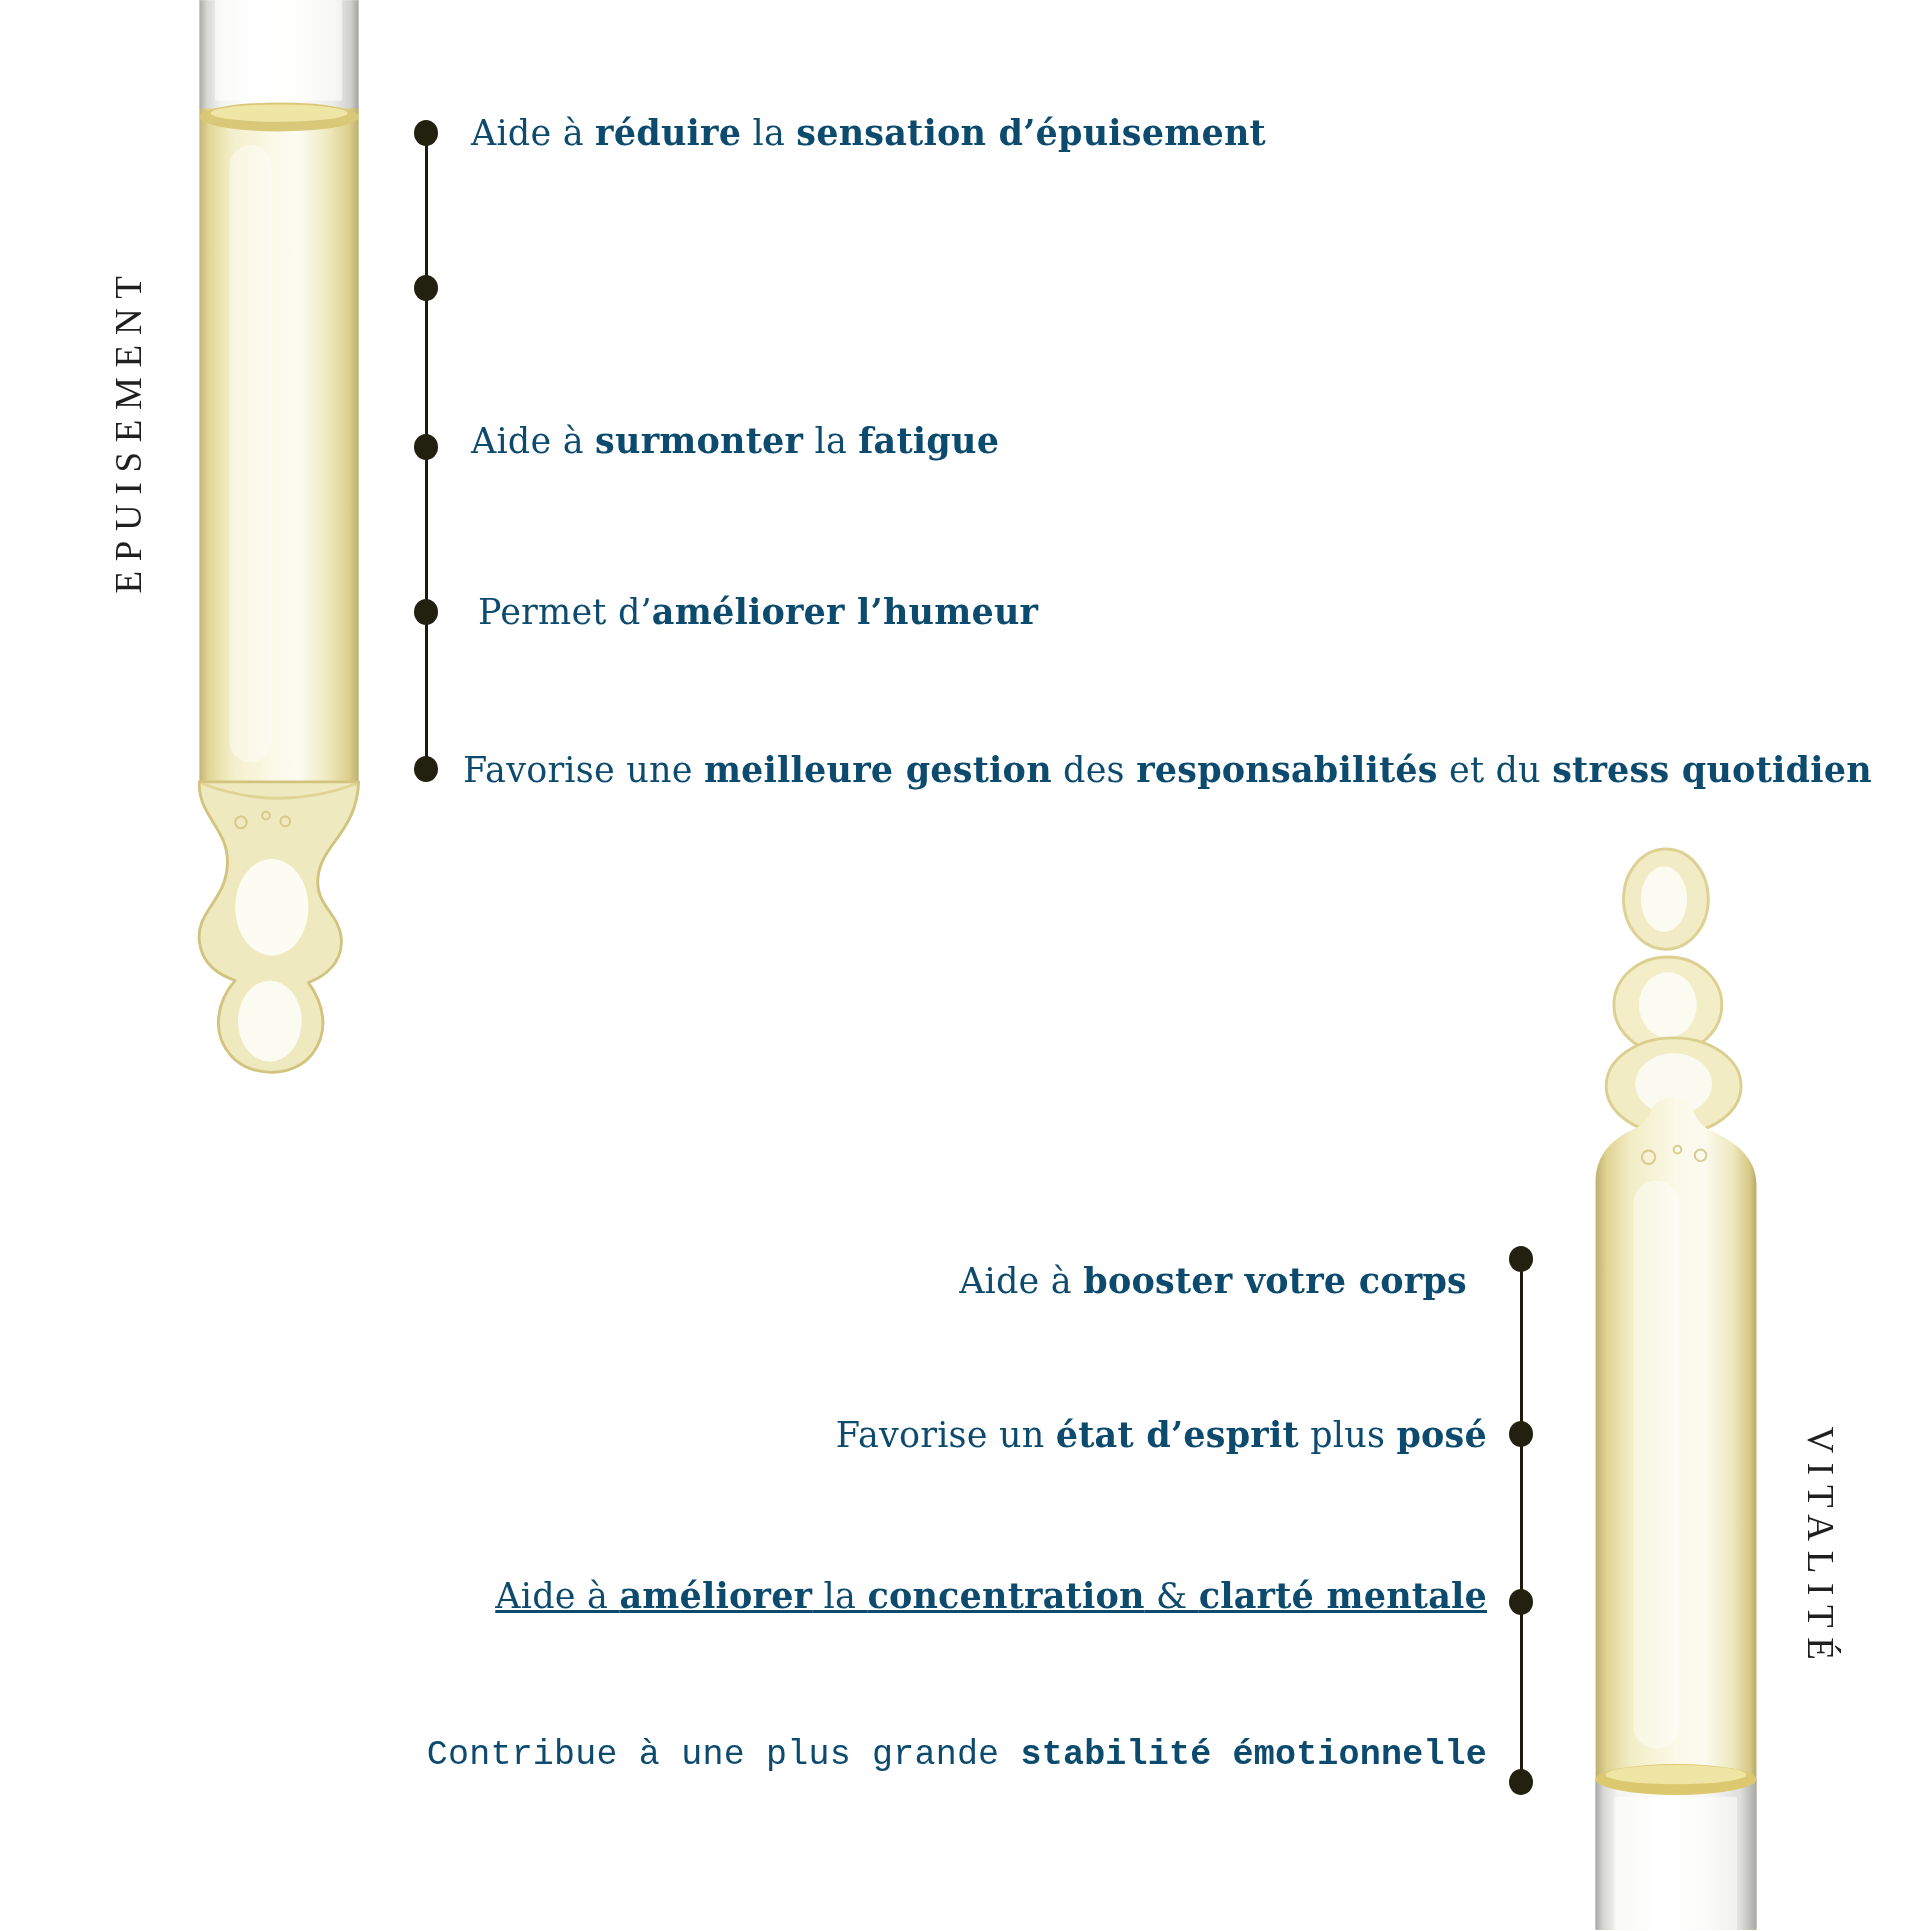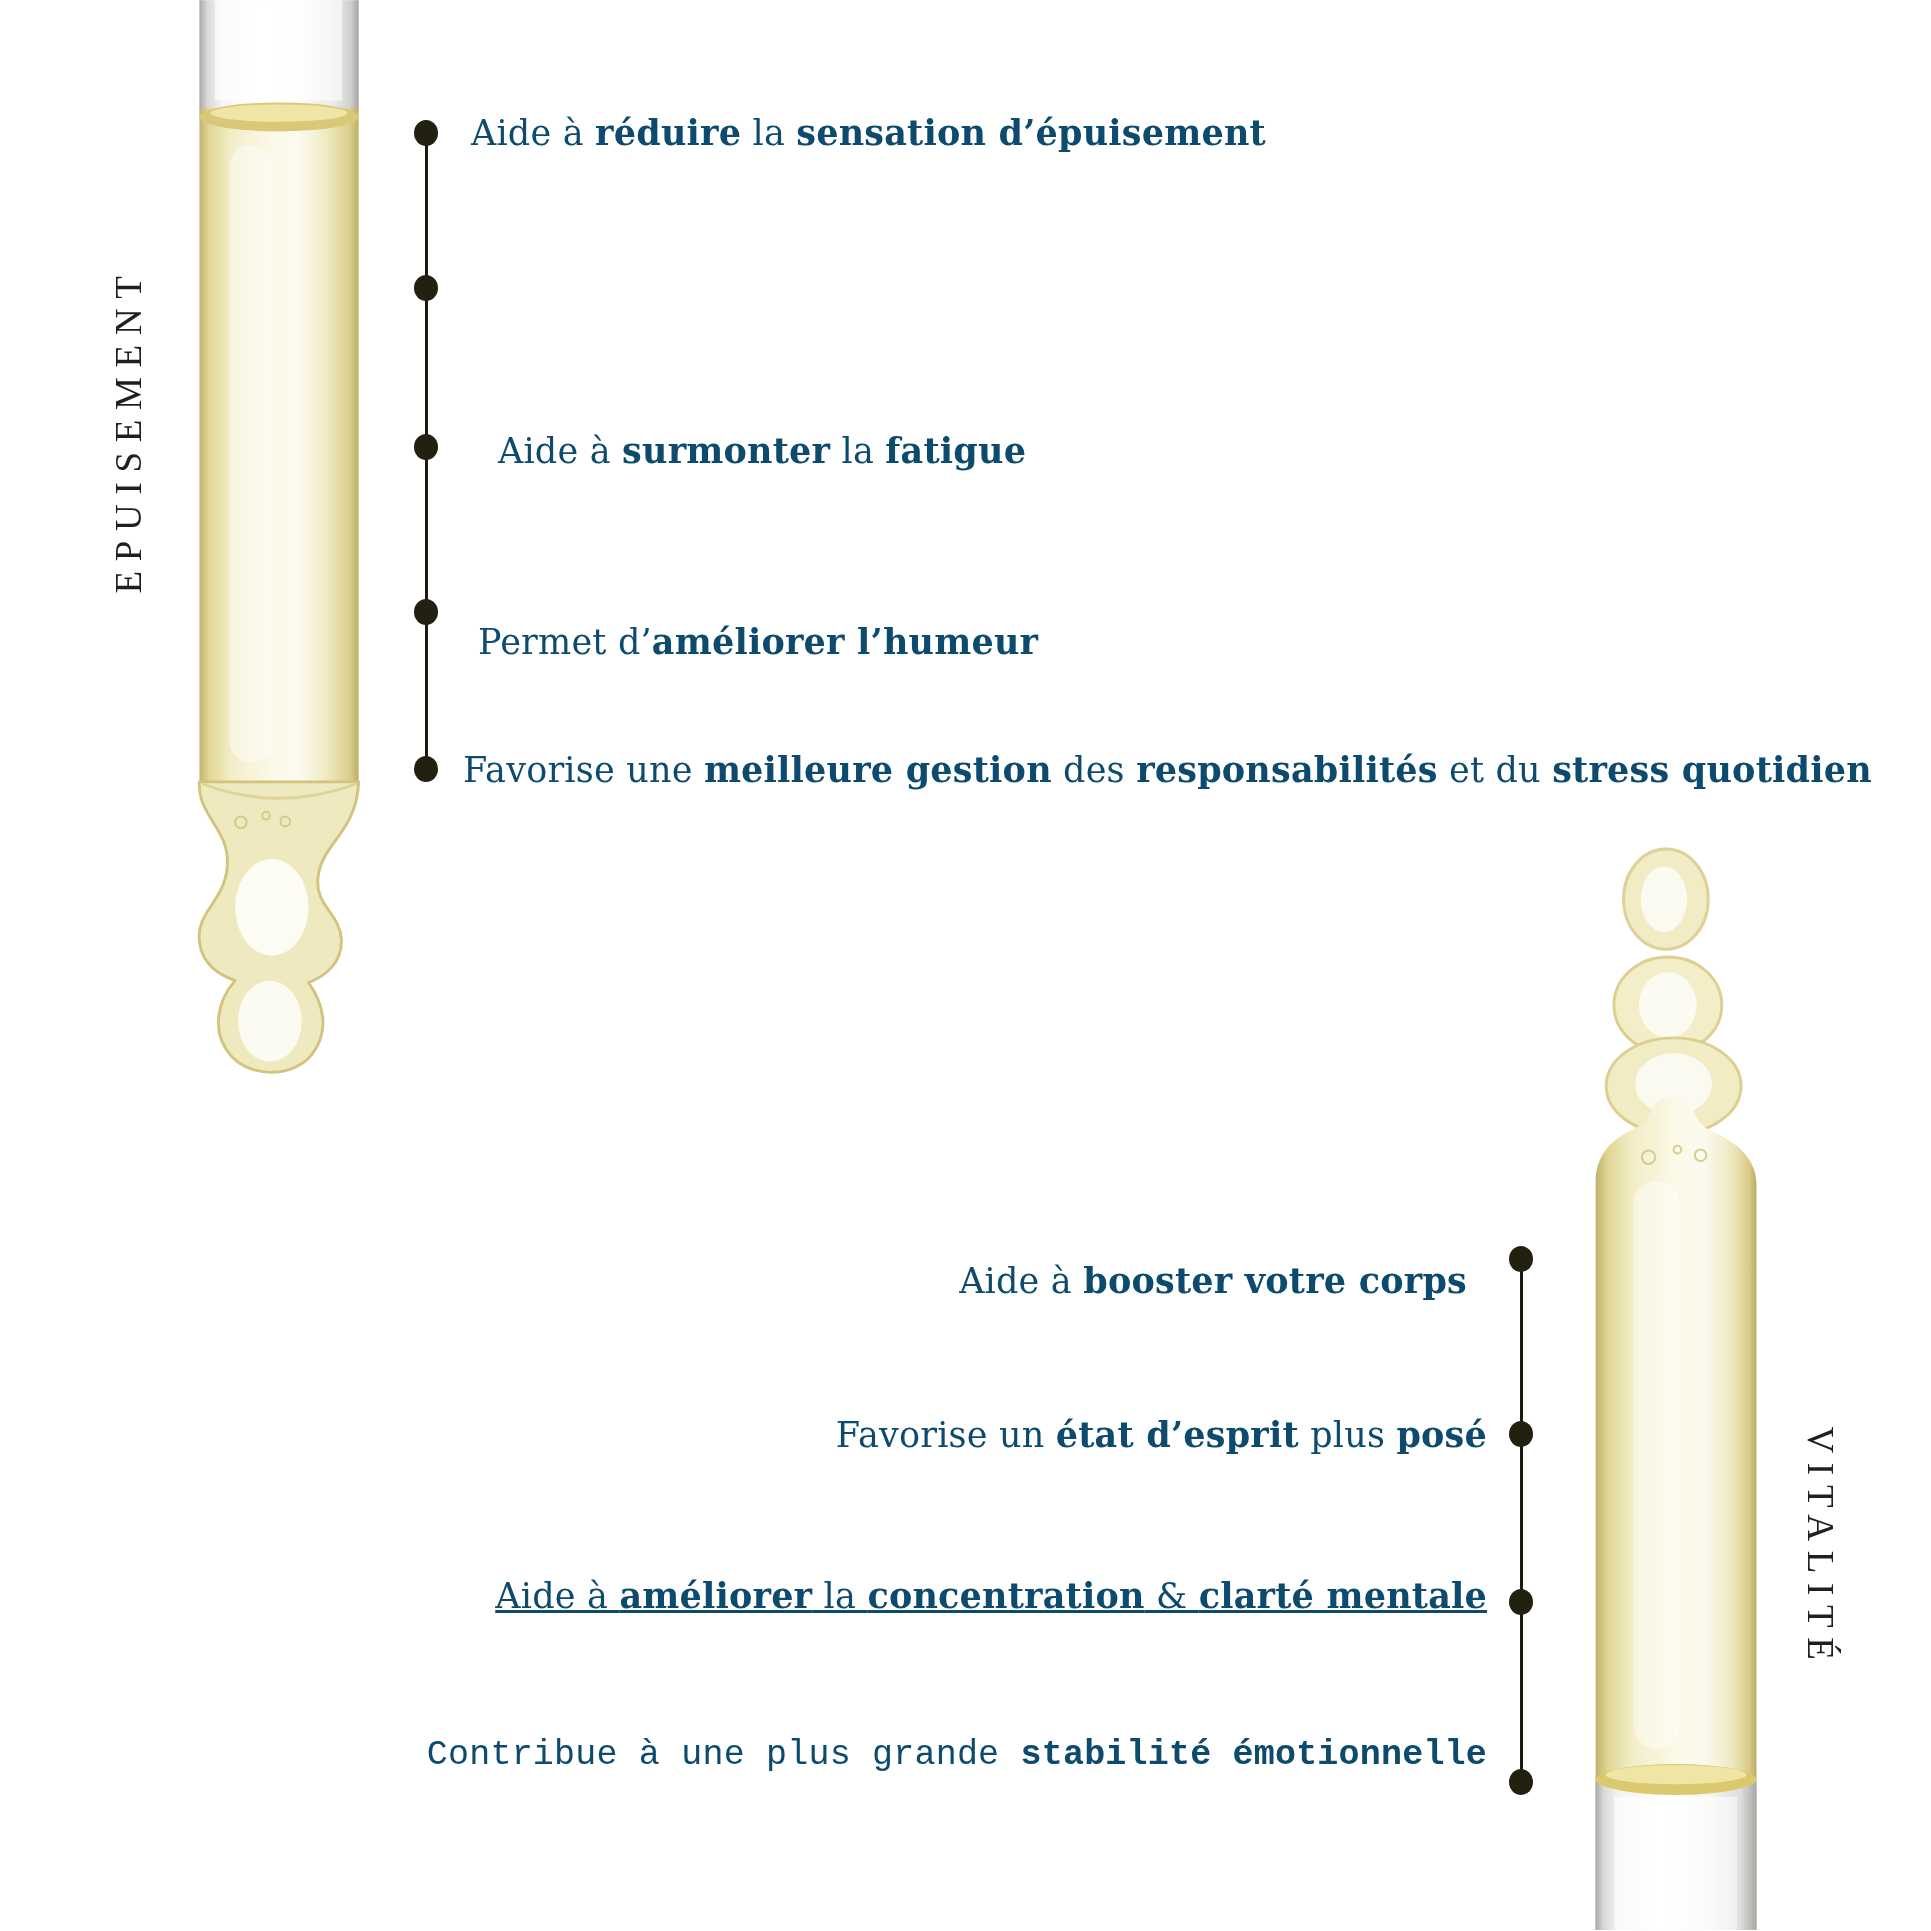"Aide à surmonter la fatigue" div.benefit { margin-left: 27px -> none; top: 451px -> 441px }
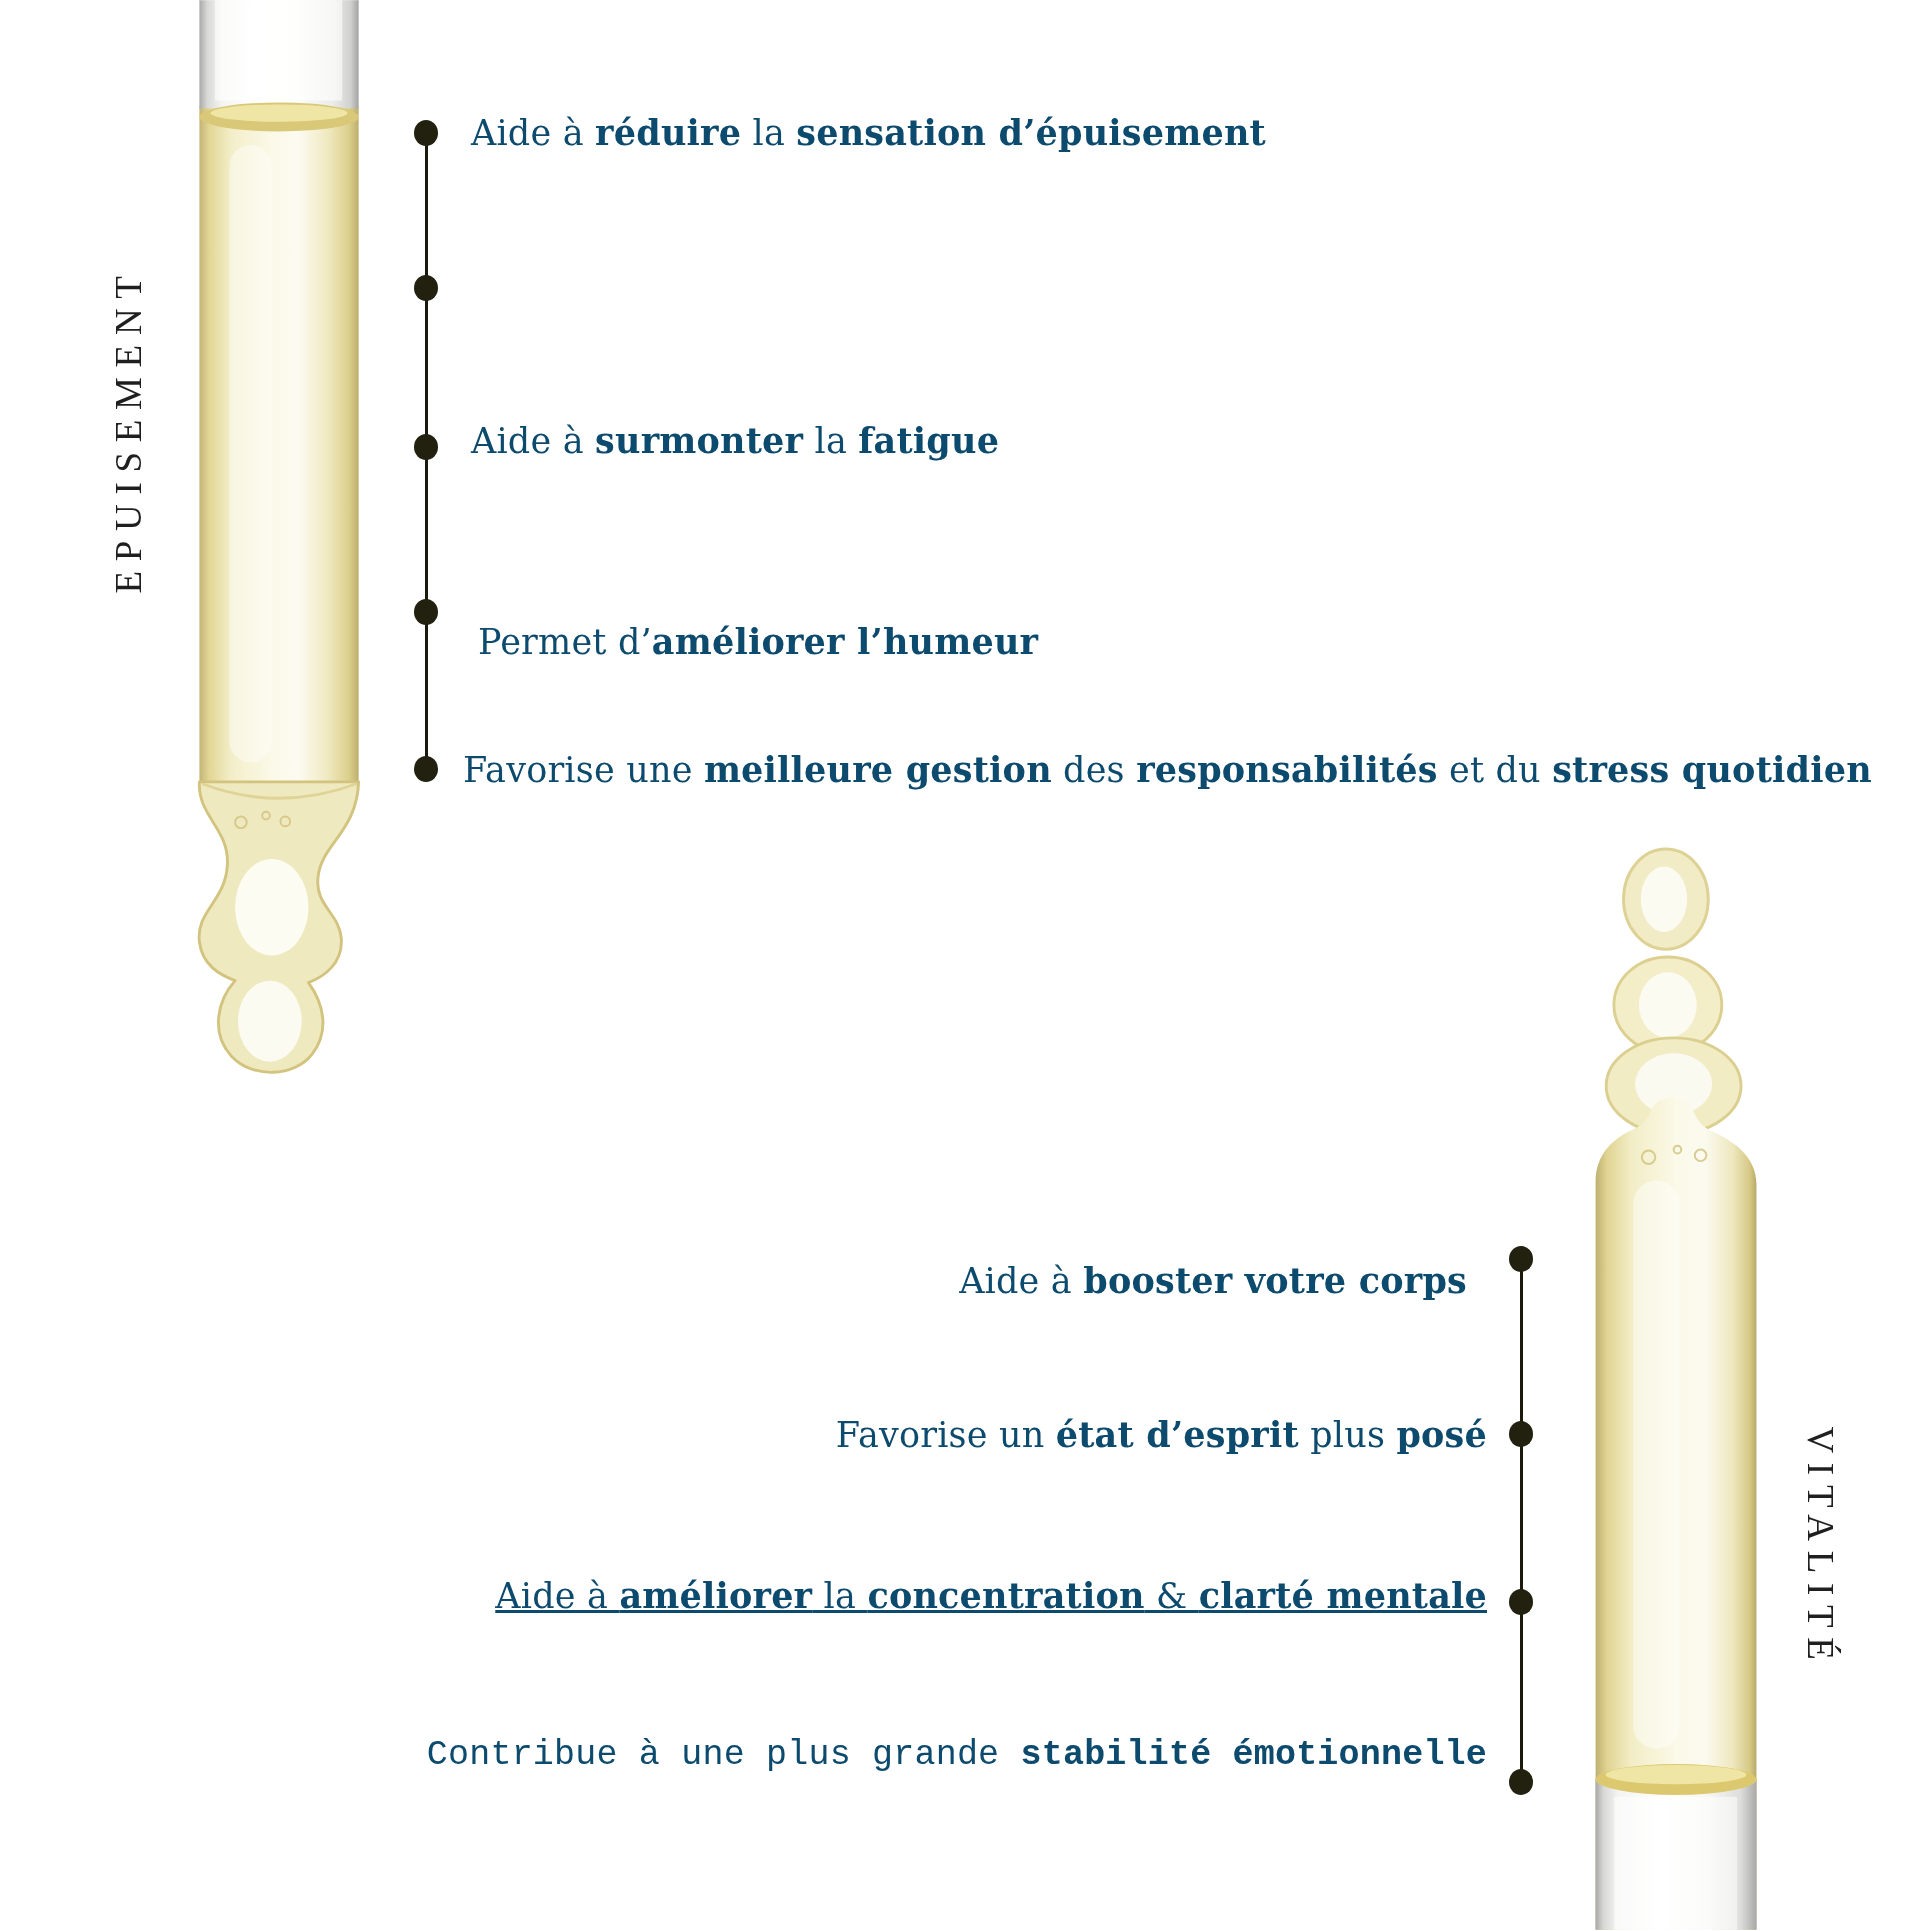"Permet d’améliorer l’humeur" div.benefit { margin-top: 30px -> none }
